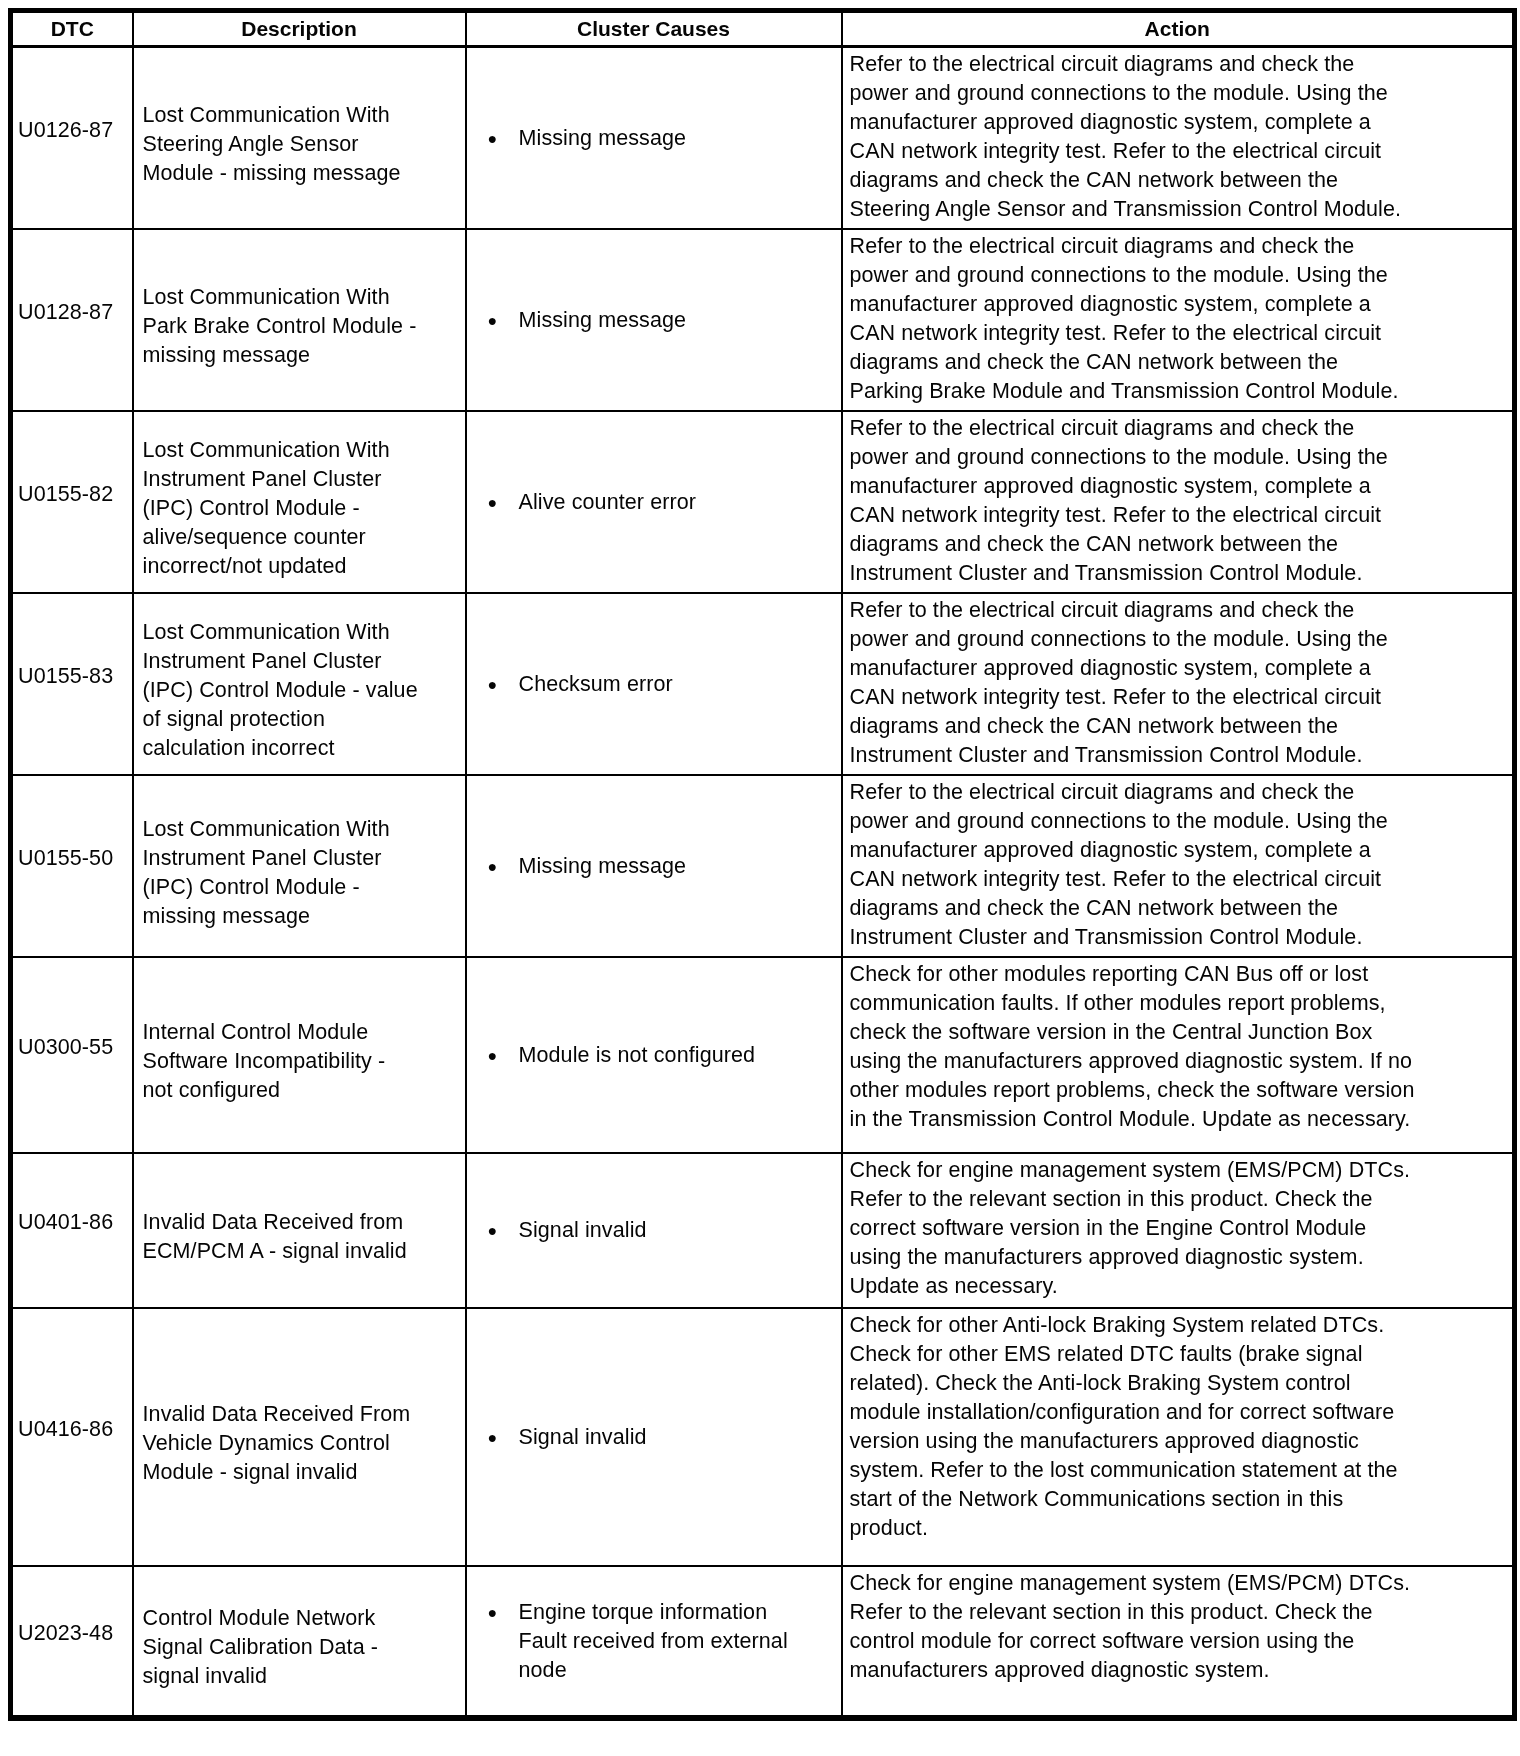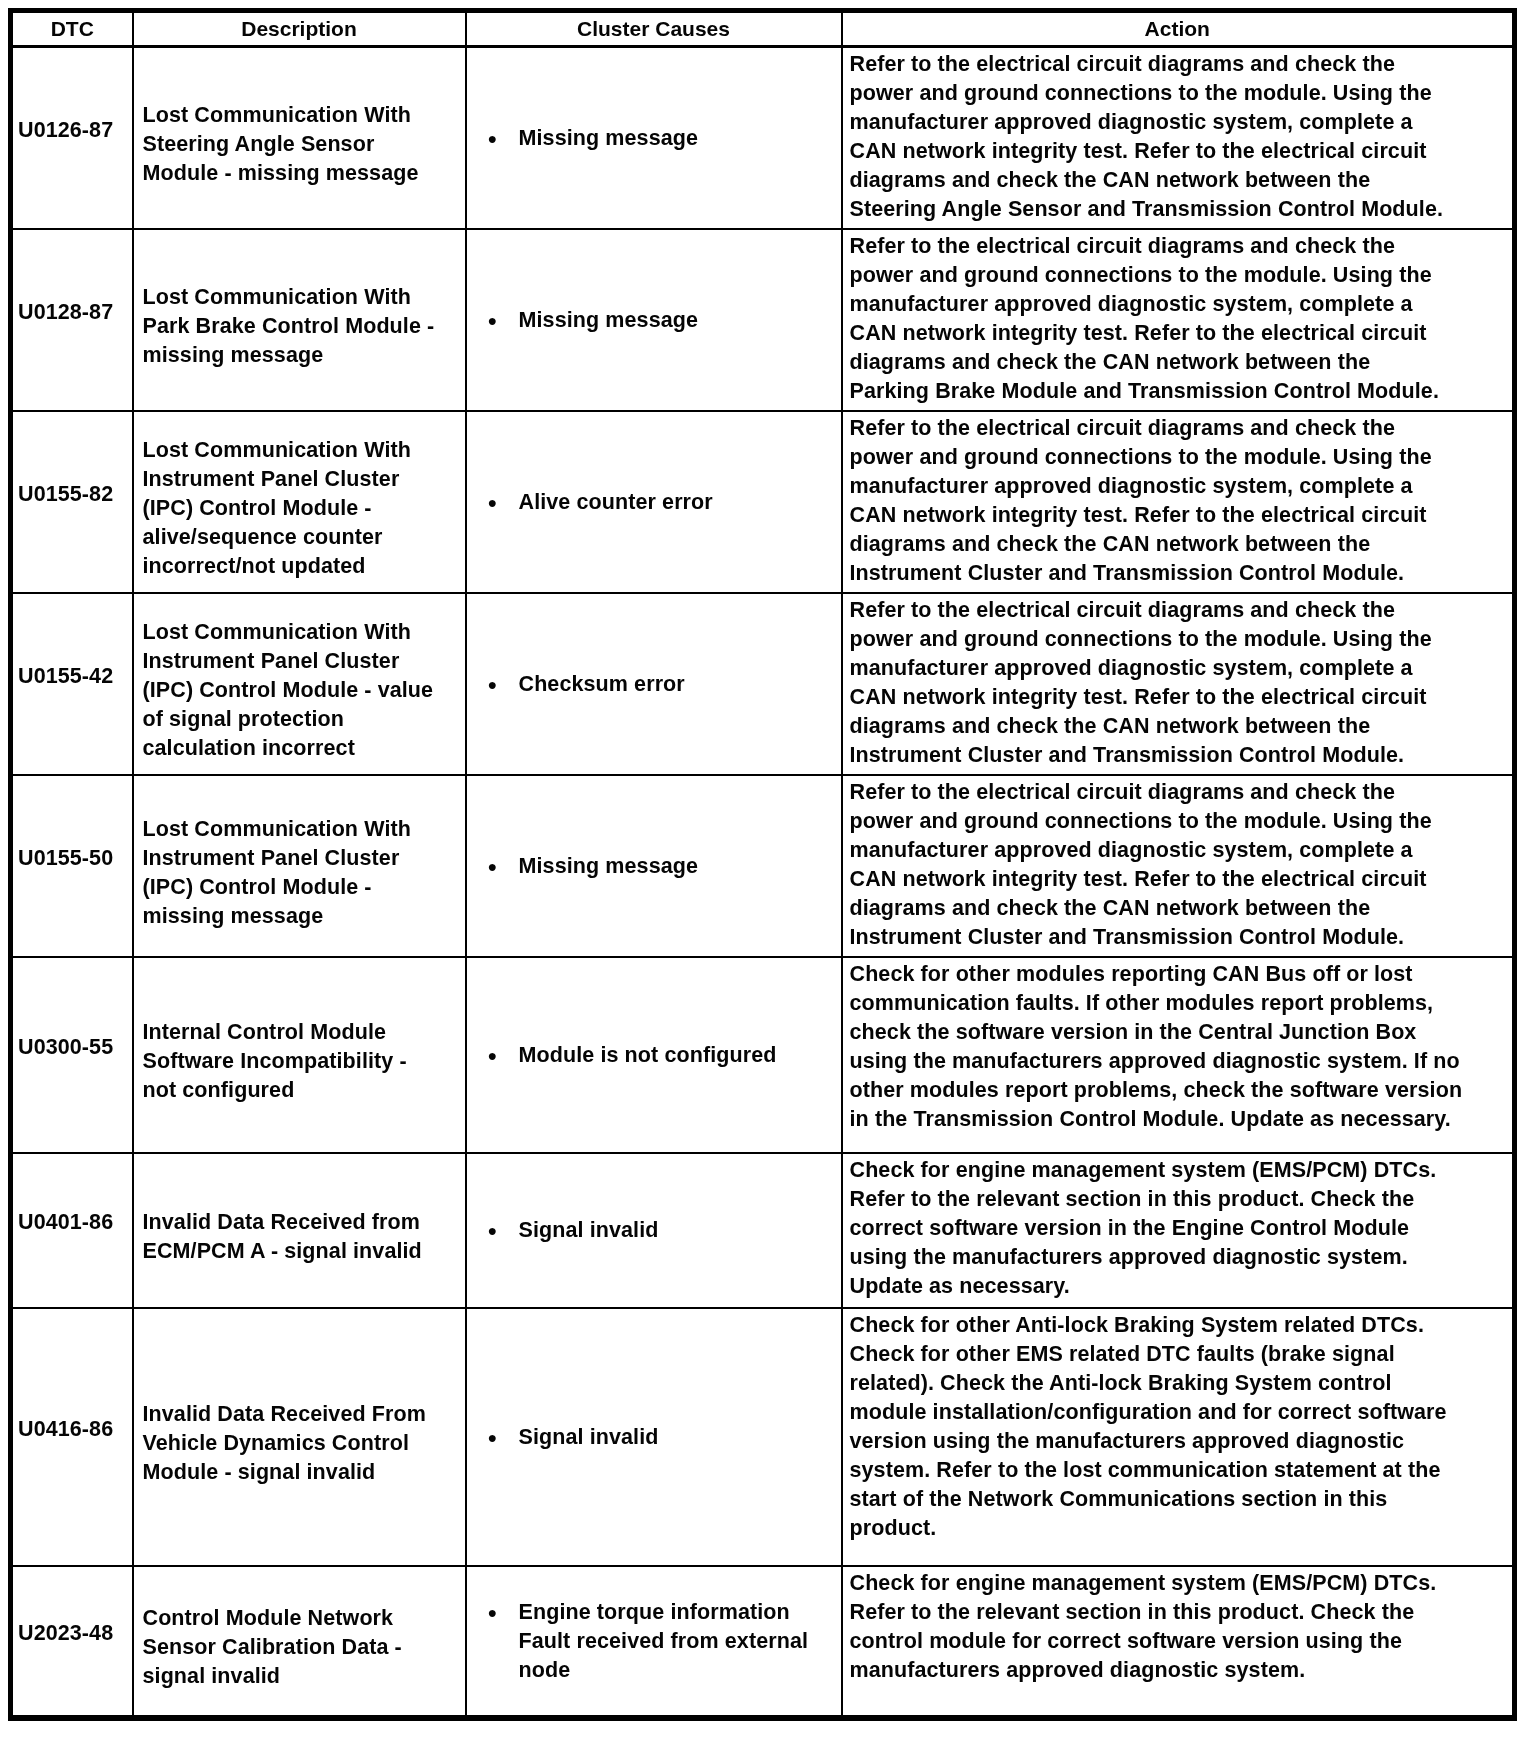"Refer to the electrical circuit" th, td { font-weight: bold -> none }
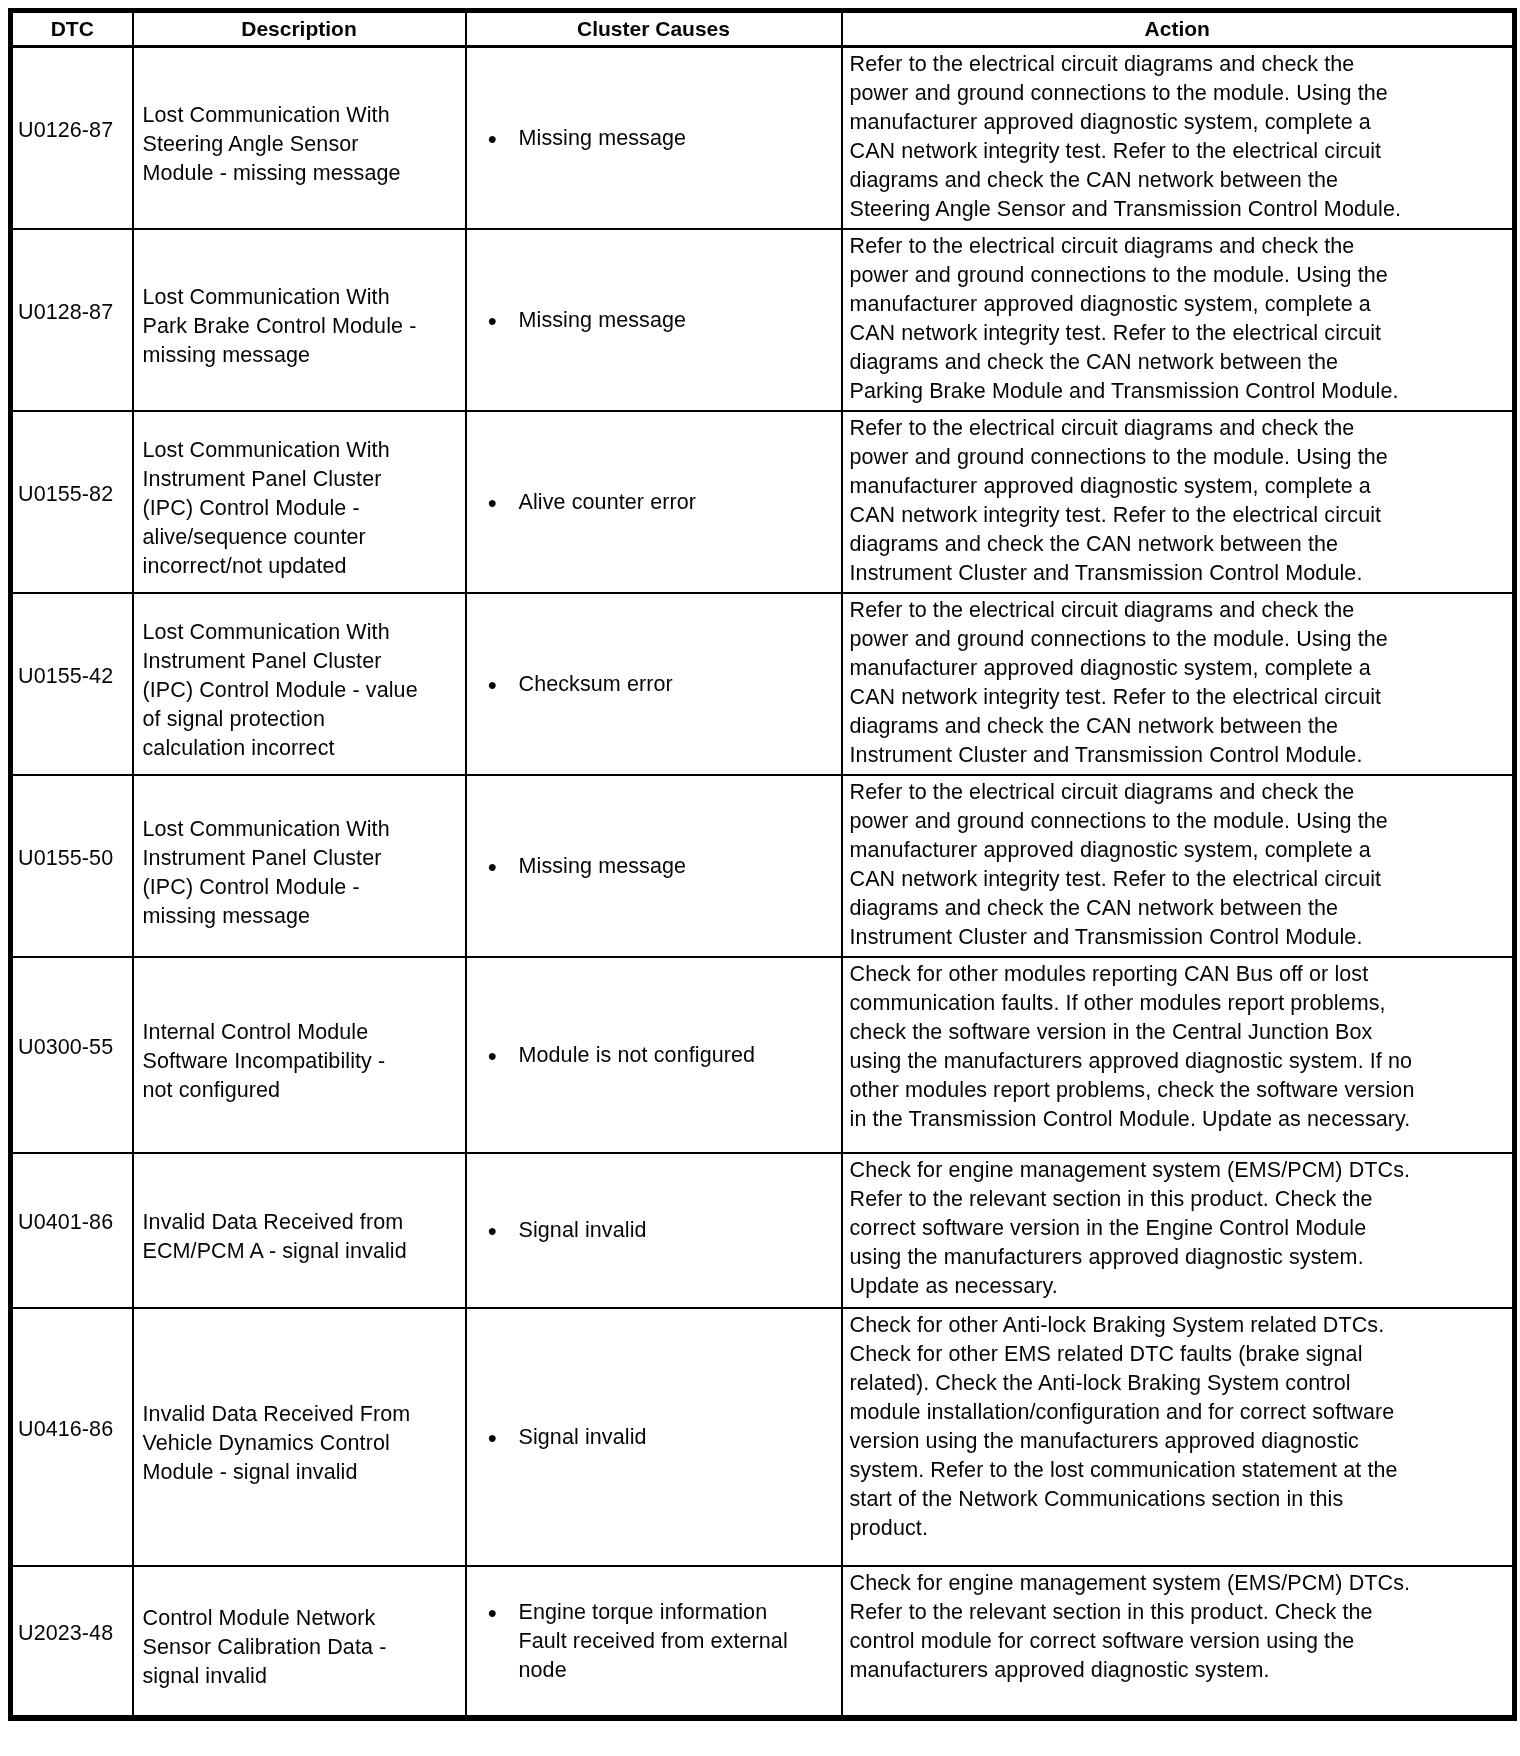"U0155-42" td.dtc-cell { text: U0155-42 -> U0155-83 }
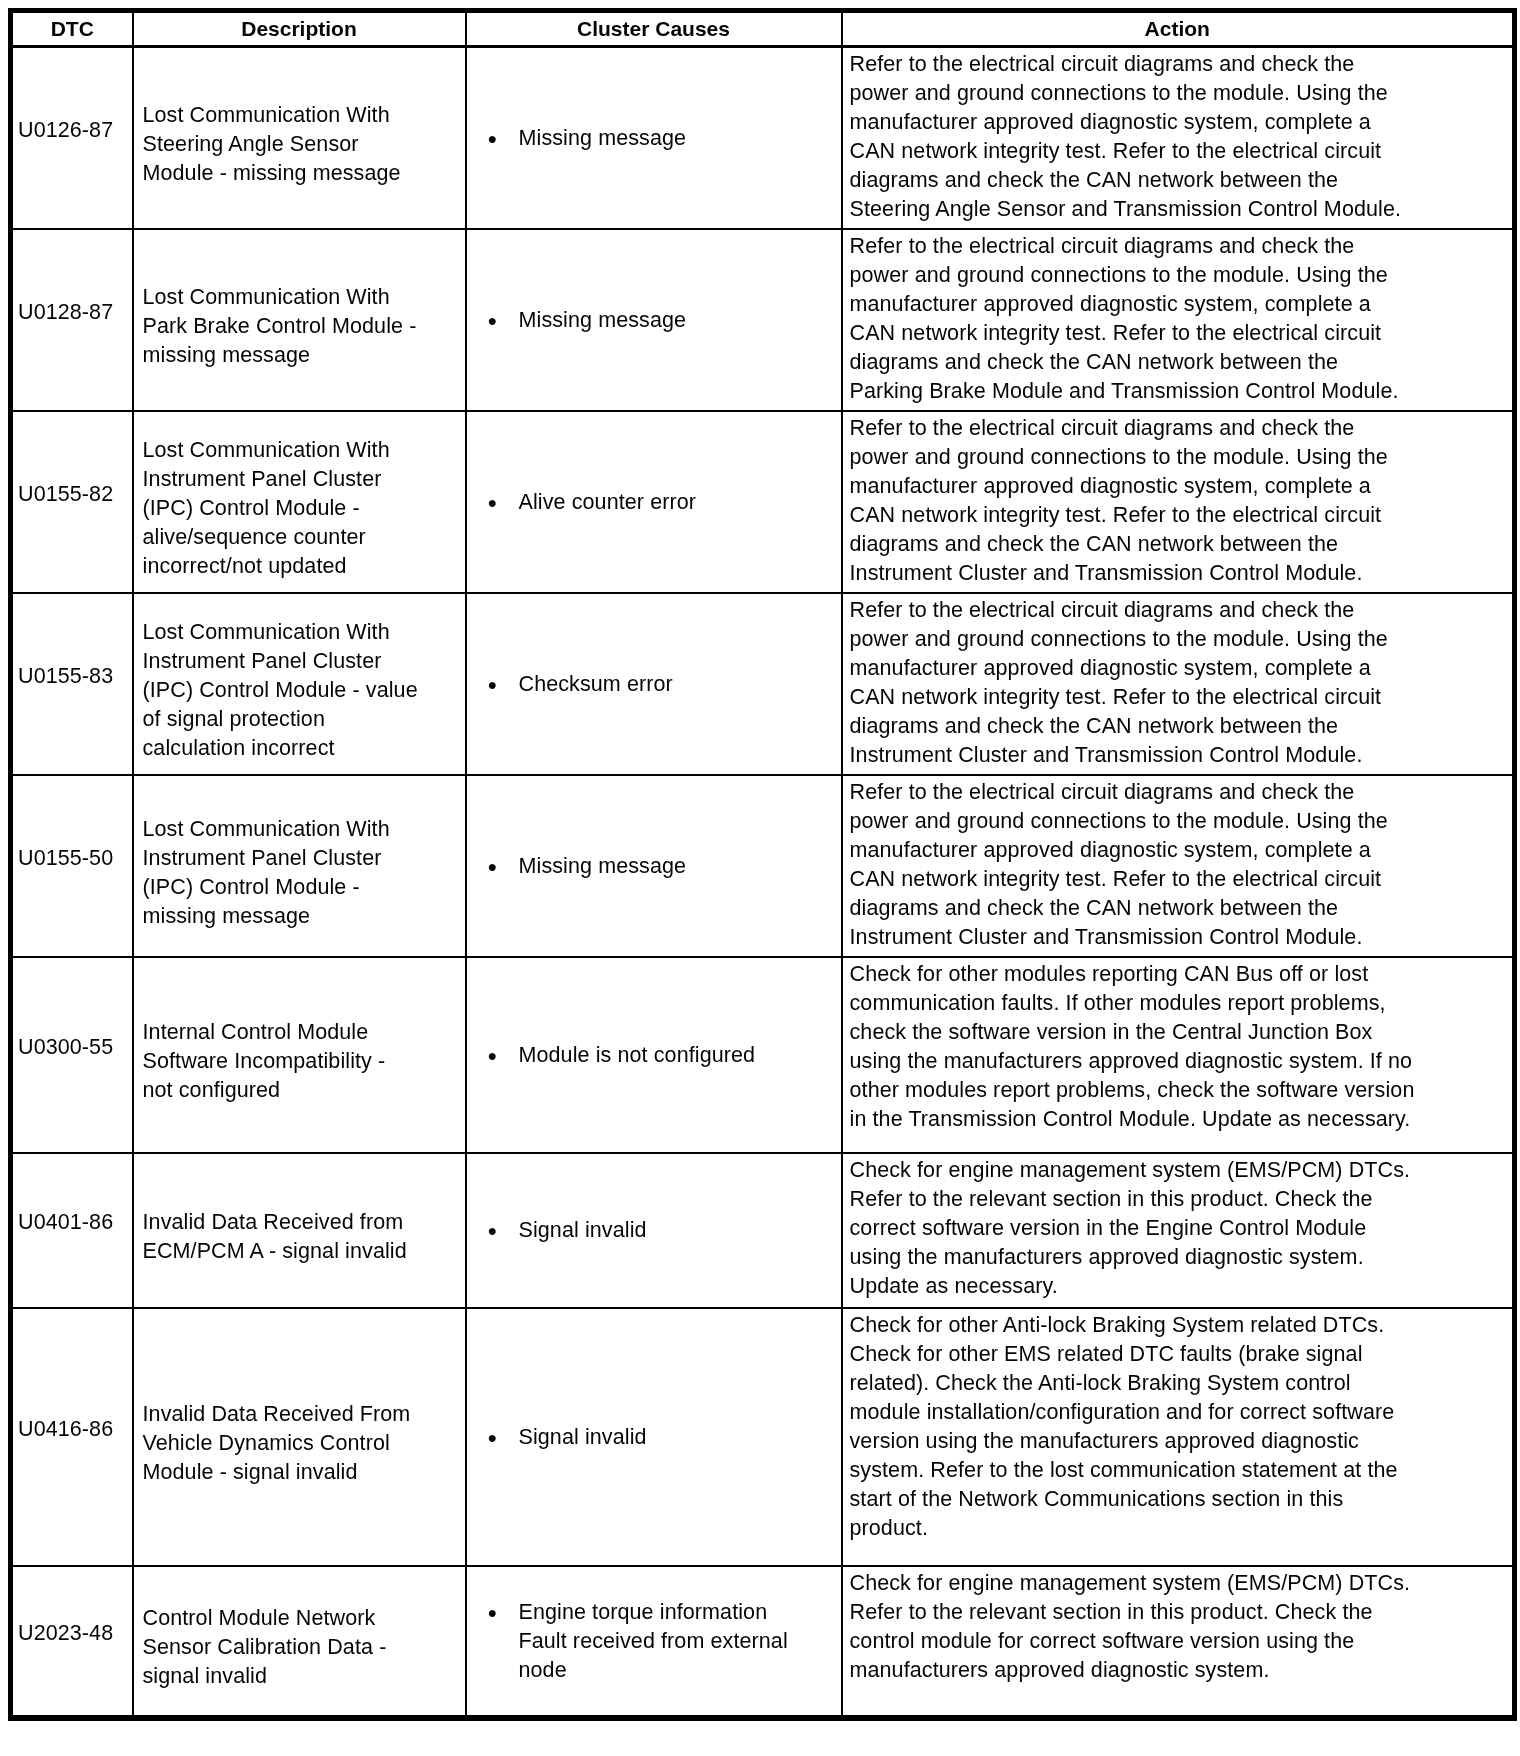"Control Module Network" td.desc-cell { text: Sensor -> Signal }
